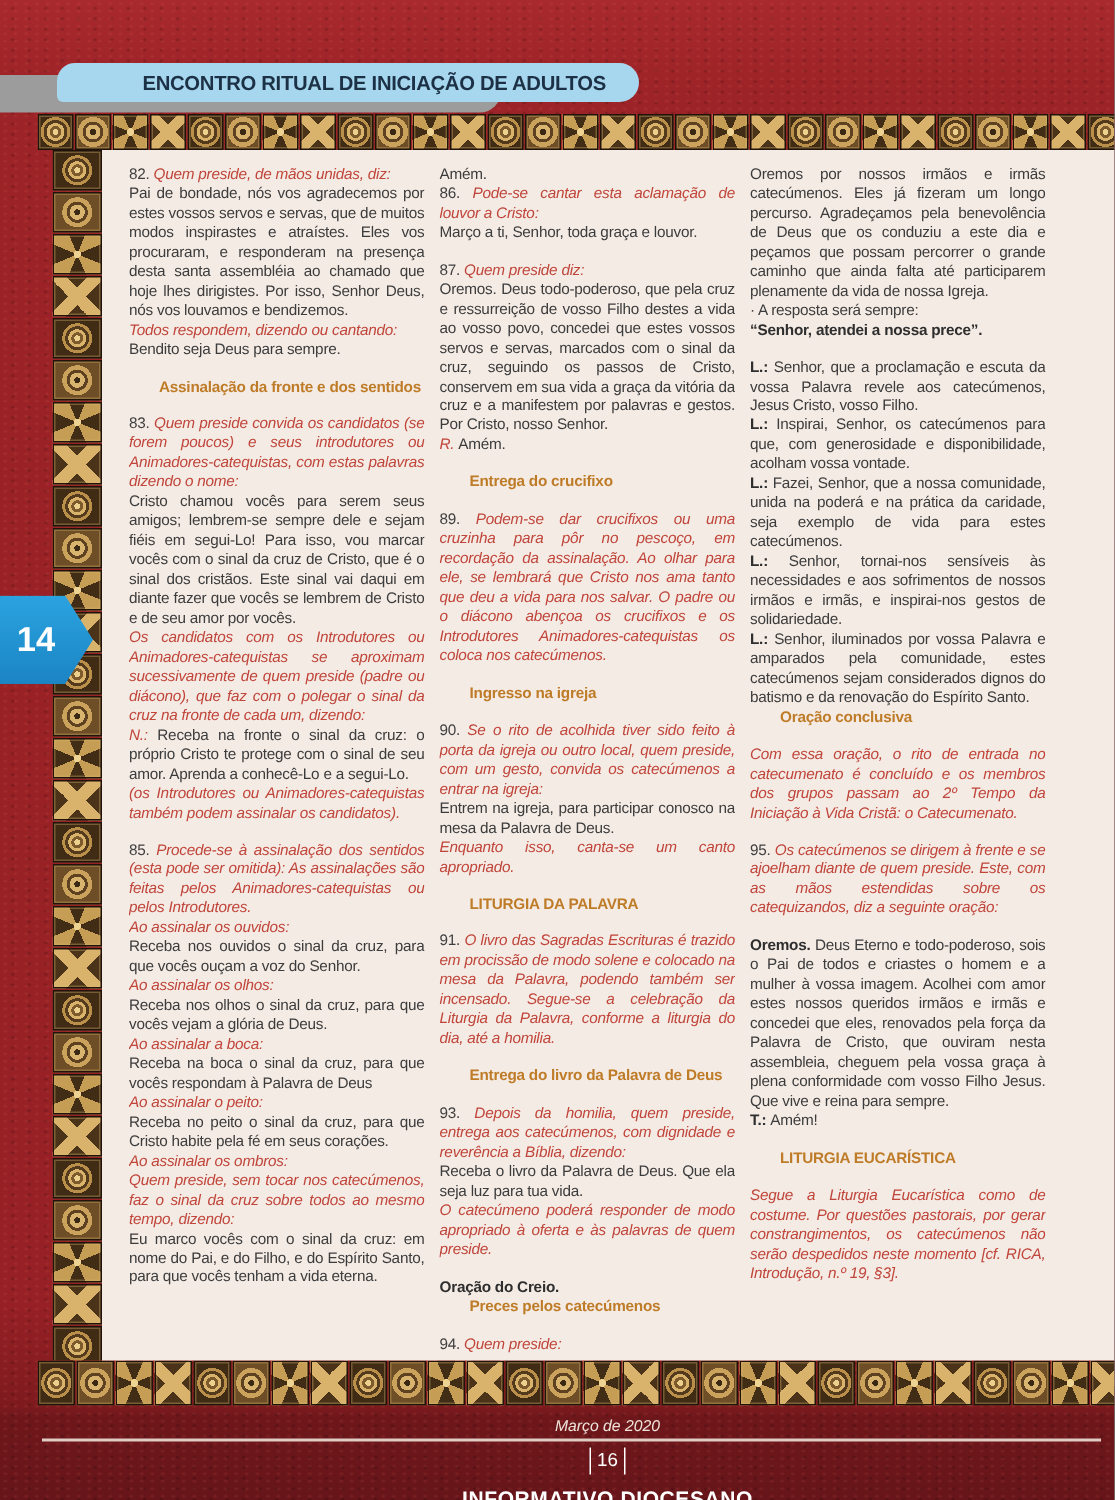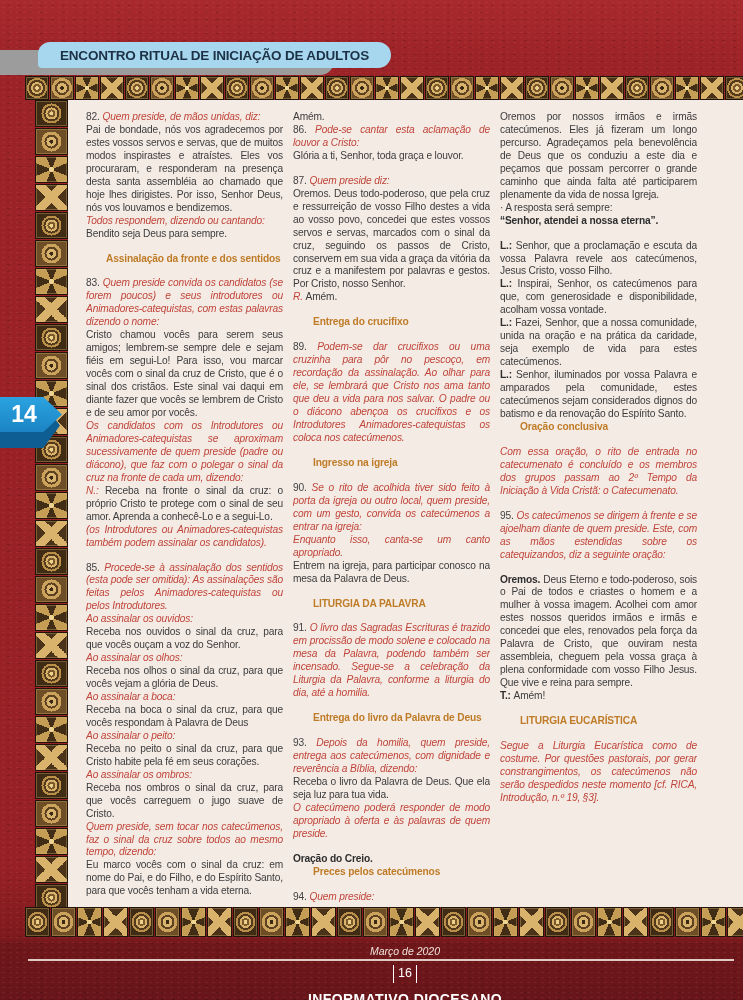"ENCONTRO RITUAL DE INICIAÇÃO DE" .banner span { margin-left: none -> 35px }
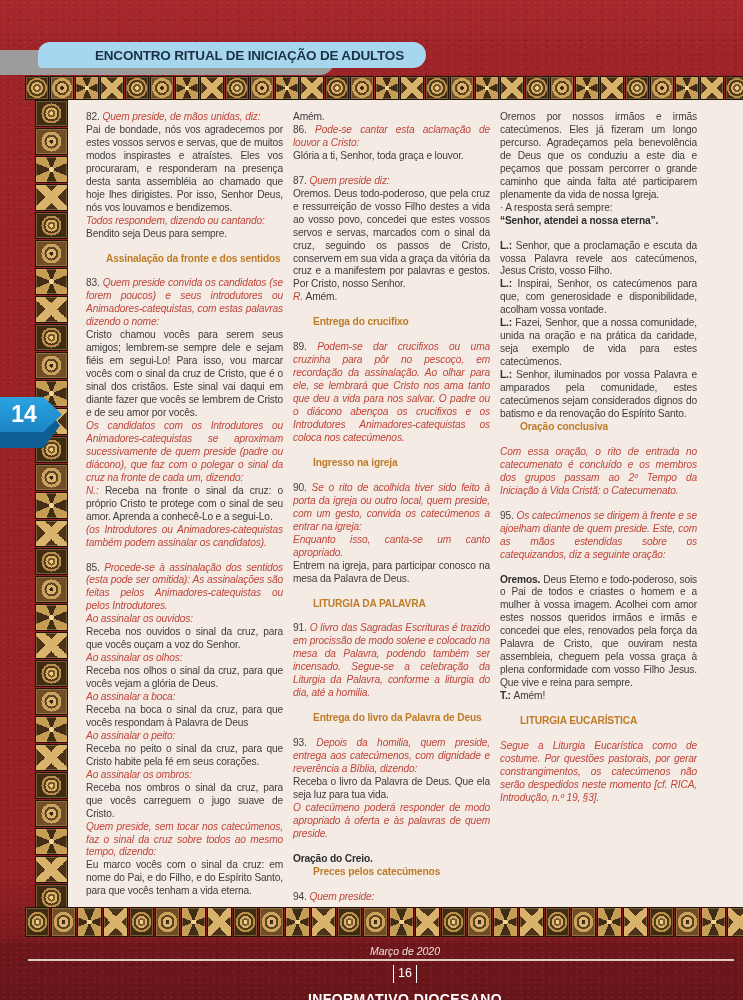"Glória a ti, Senhor, toda" span.r-body { text: Glória -> Março }
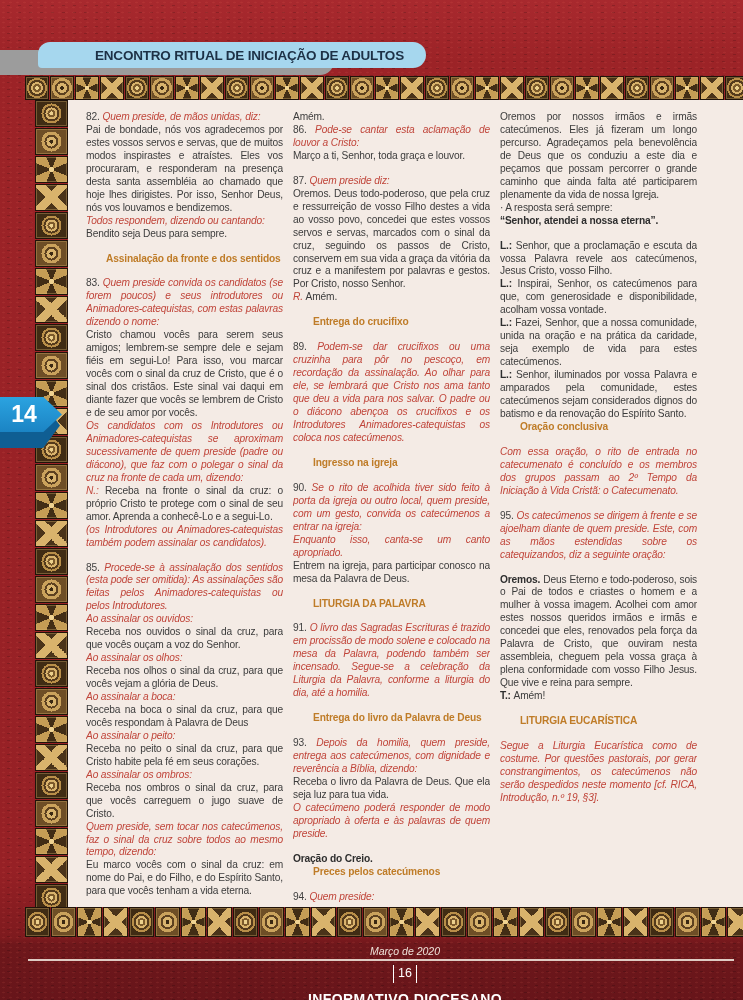"“Senhor, atendei a nossa eterna”." span.r-bold { text: eterna -> prece }
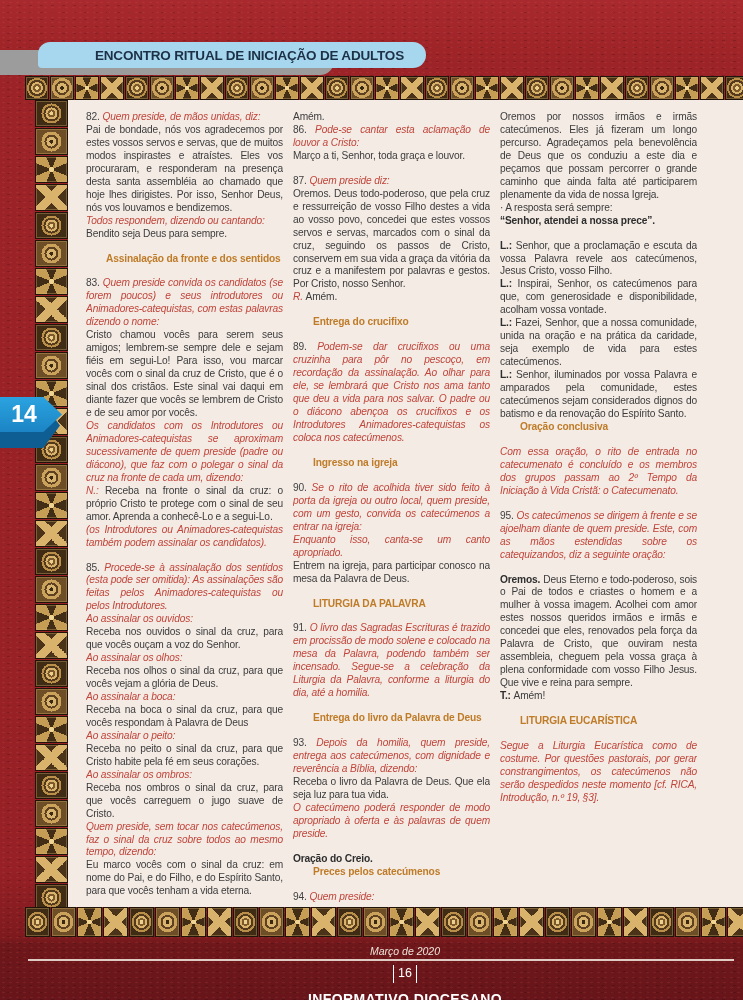"Fazei, Senhor, que a nossa" span.r-body { text: oração -> poderá }
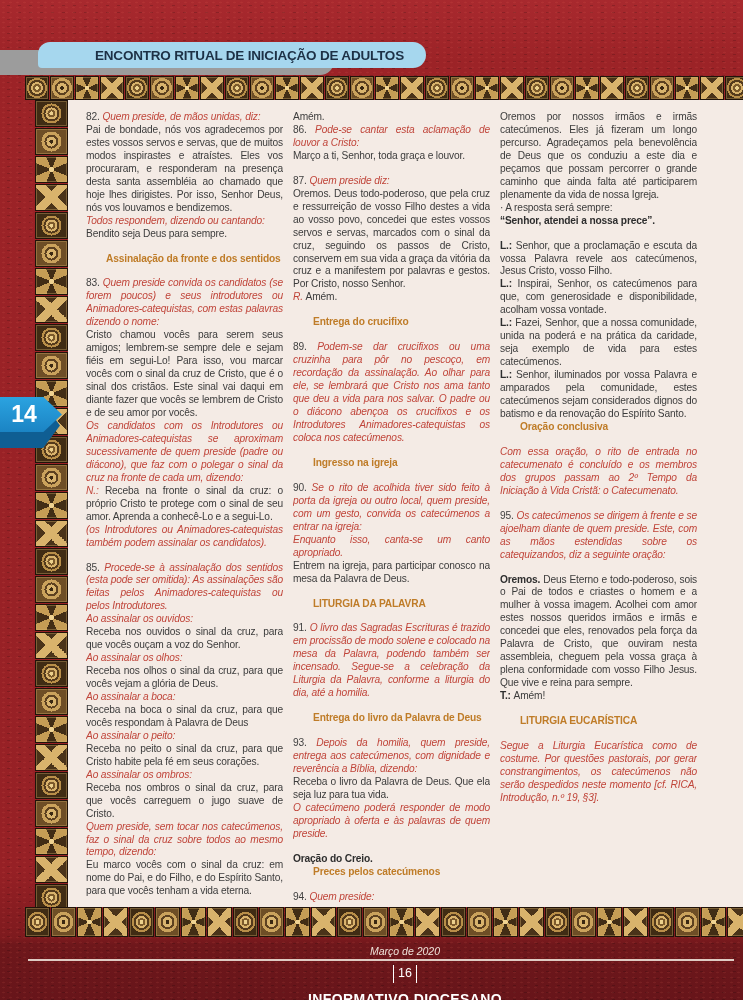"L.: Senhor, tornai-nos sensíveis às" p.blk { html: none -> <p><span>L.: </span><span>Senhor, tornai-nos sensíveis às necessidades e aos sofrimentos de nossos irmãos e irmãs, e inspirai-nos gestos de solidariedade.</span></p> }
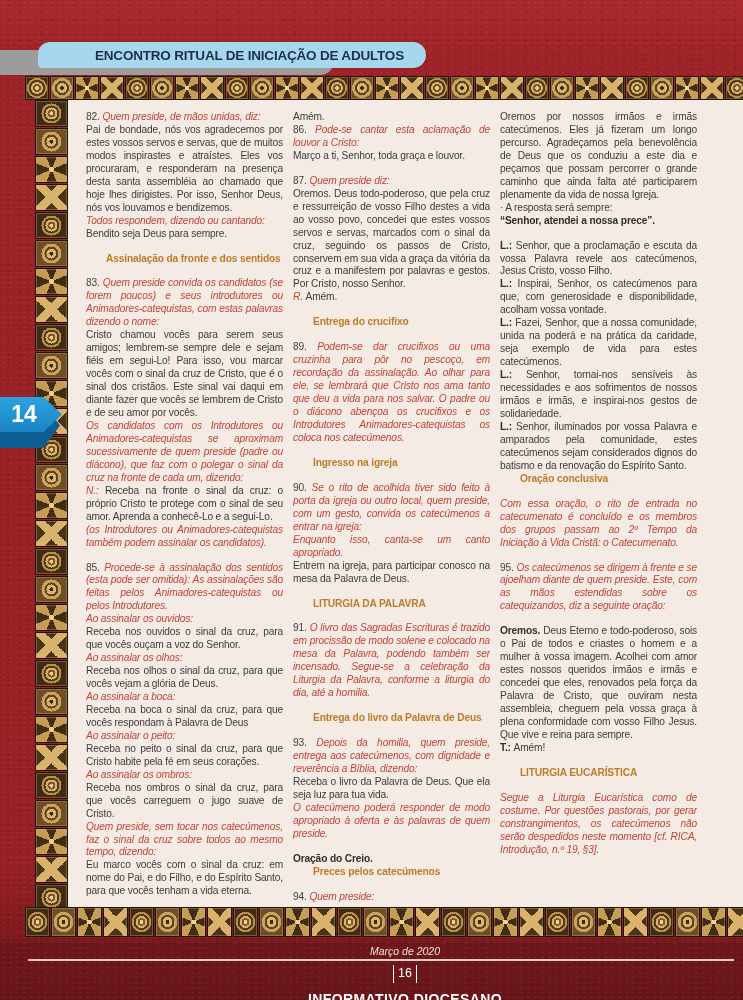"14" .tab { height: 35px -> 59px }
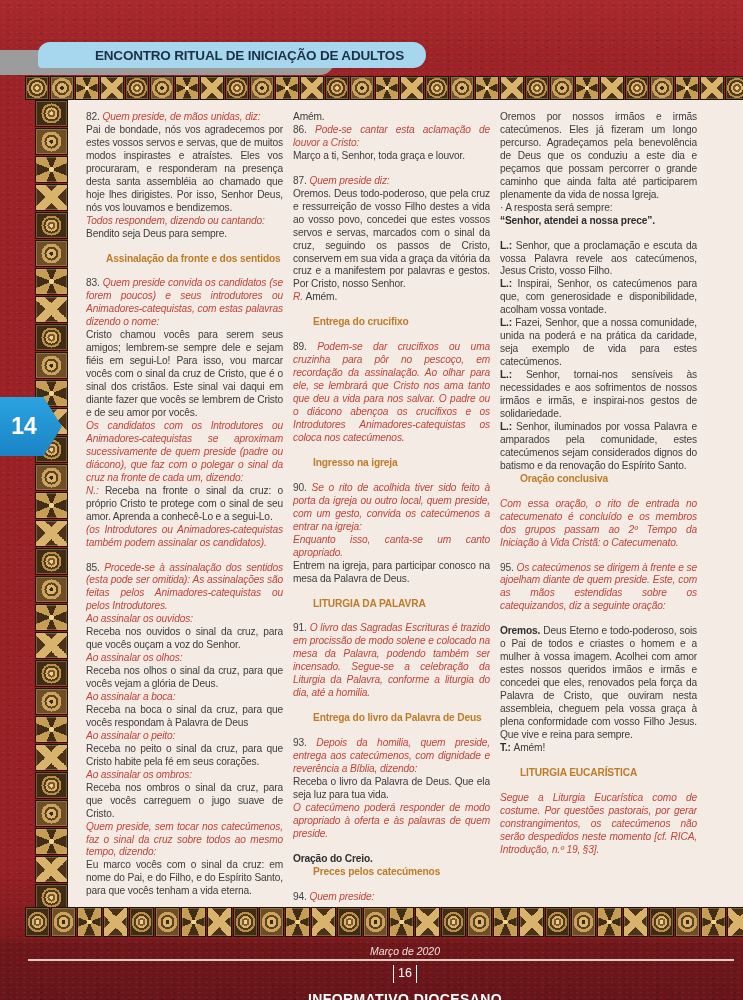"Enquanto isso, canta-se um canto" p.blk { order: before "Entrem na igreja, para participar" -> after "Entrem na igreja, para participar" }
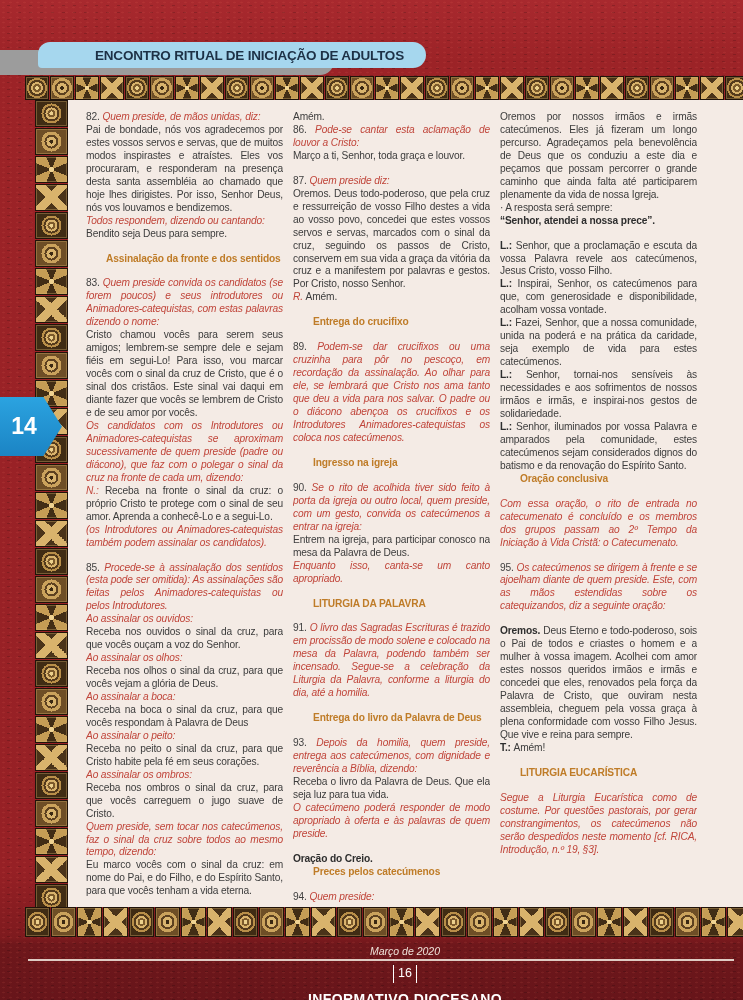"Receba nos ombros o sinal" p.blk { html: <p><span>Receba nos ombros o sinal da cruz, para que vocês carreguem o jugo suave de Cristo.</span></p> -> none }
